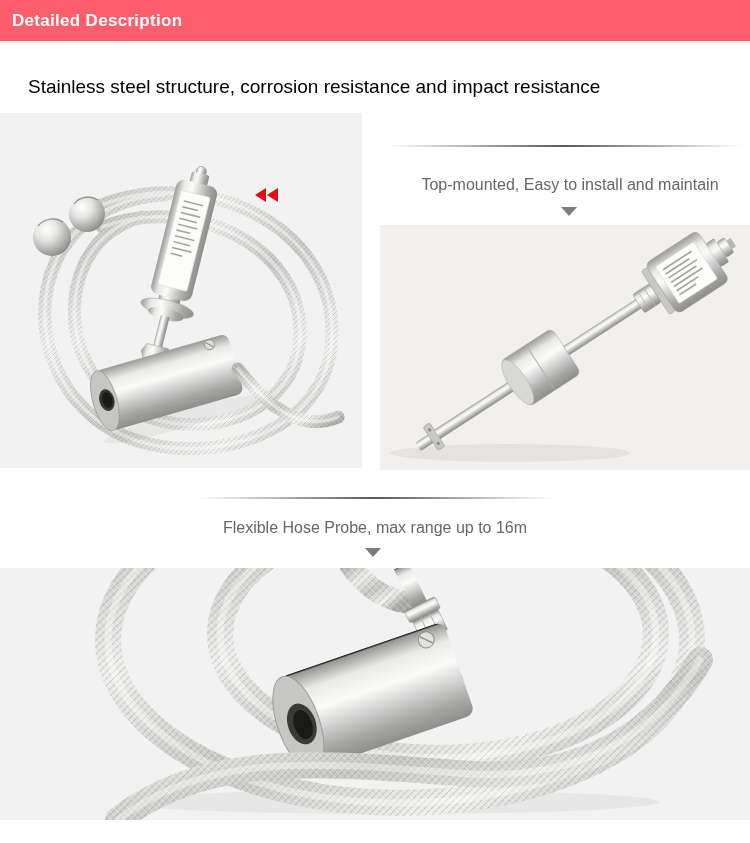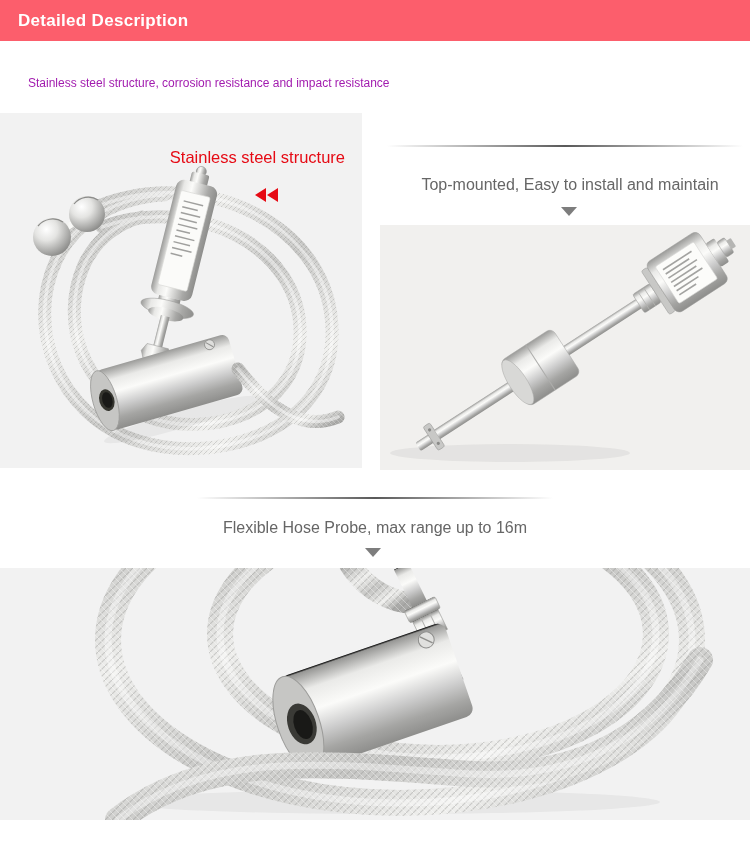"Detailed Description" .header { padding-left: 18px -> 12px }
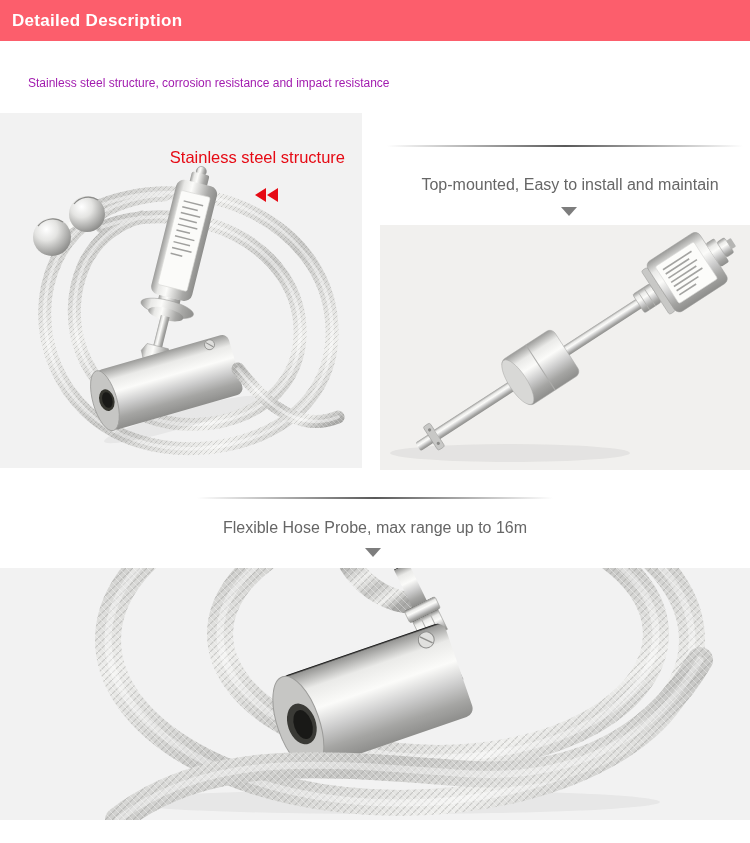"Stainless steel structure, corrosion" .intro { color: #a21caf -> #000000; font-size: 12px -> 19px }
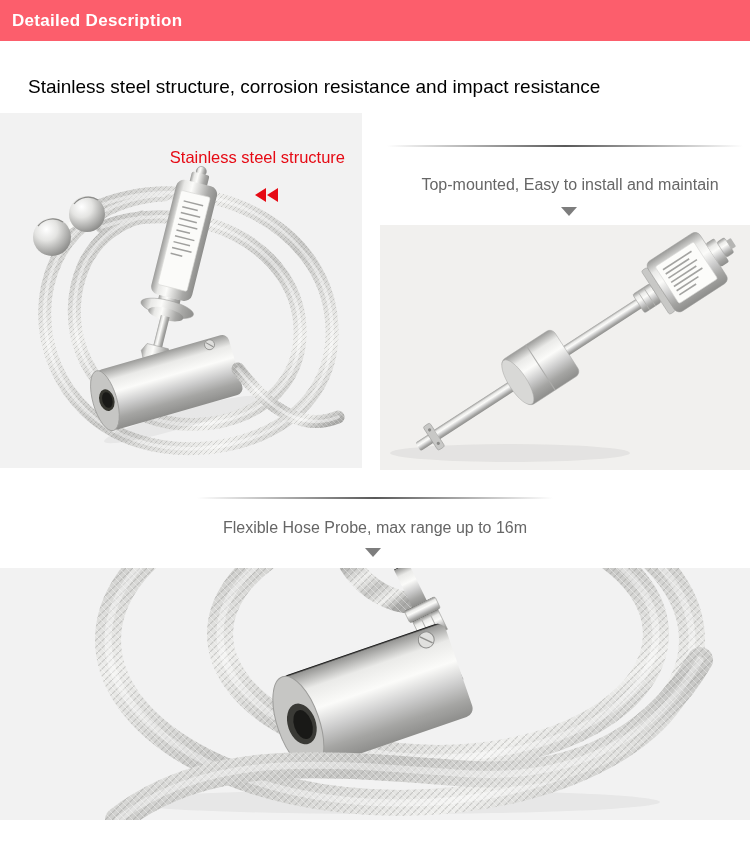"Stainless steel structure" div.left-label { html: <div>Stainless steel structure</div> -> none }
